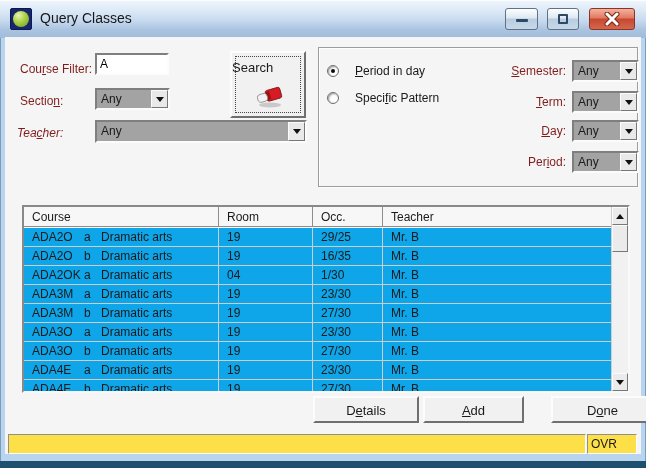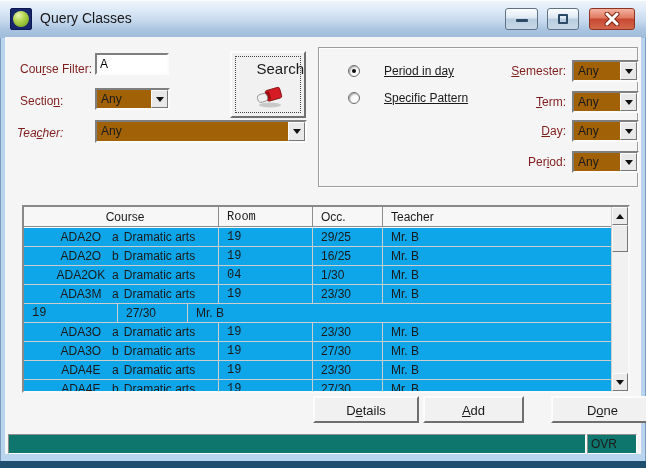"Search" .search-btn .search-label { font-size: 15px -> 13px; text-align: right -> left }
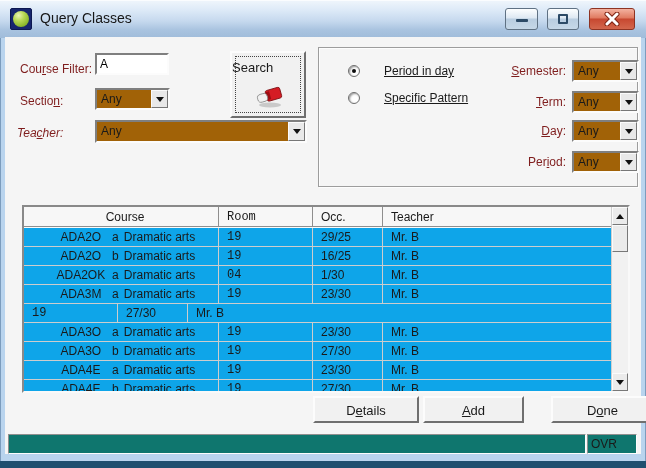"Period in day" .radio-row { gap: 24px -> 16px; left: 29px -> 8px; text-decoration: underline -> none }
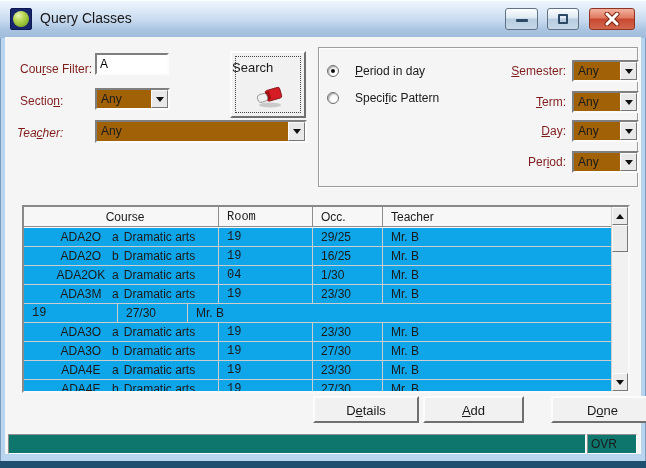"Any" .combo { background: #a16207 -> #a3a3a3 }
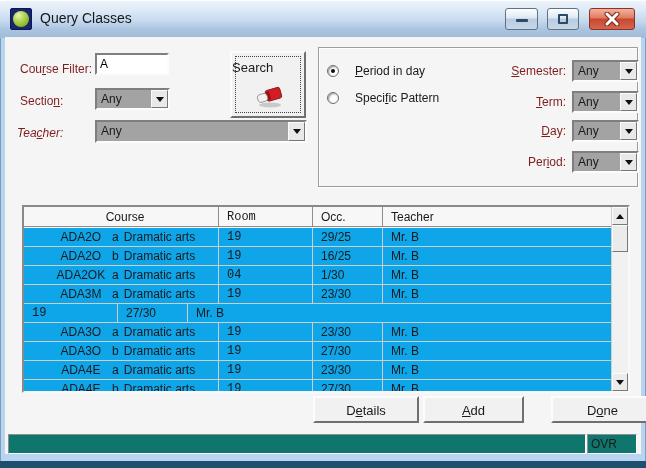"Course" .c-course { text-align: center -> none }
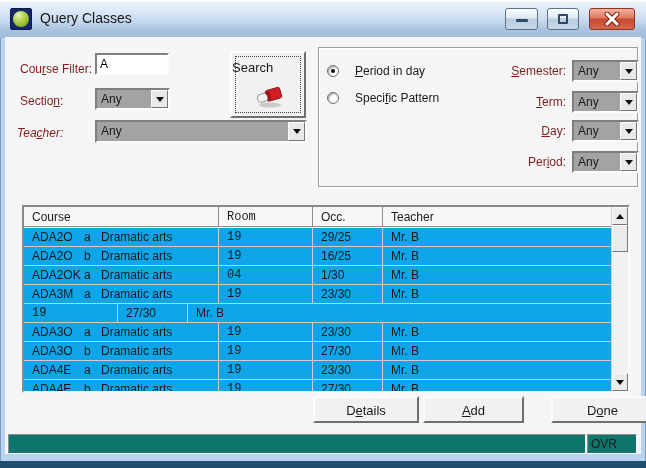"Room" .c-room { font-family: Liberation Mono, monospace -> none }
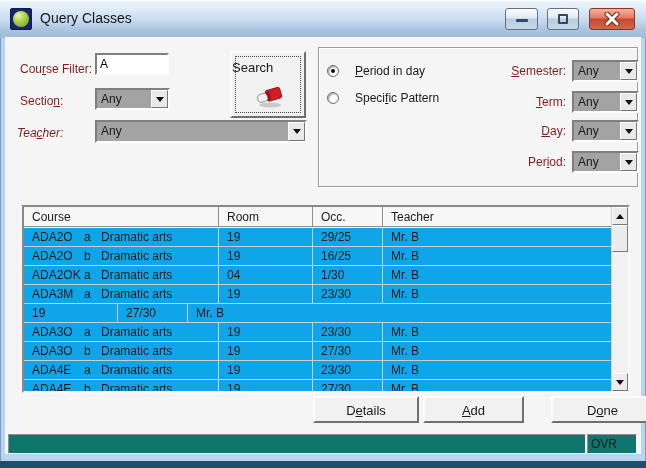"16/25" div.td { text: 16/25 -> 16/35 }
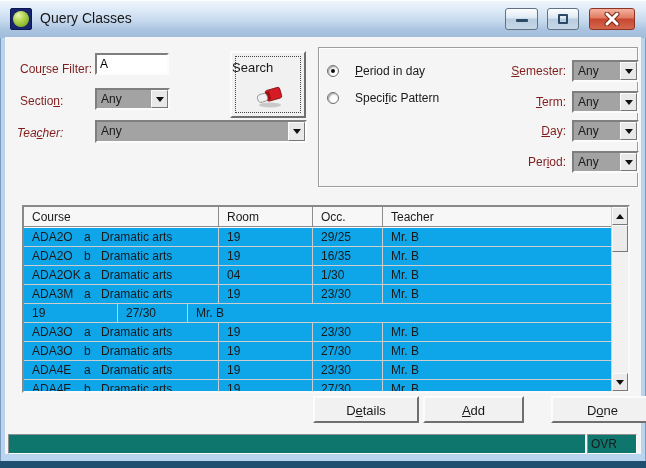"ADA3M b Dramatic arts" div.td { html: none -> <div><span>ADA3M</span><span>b</span><span>Dramatic arts</span></div> }
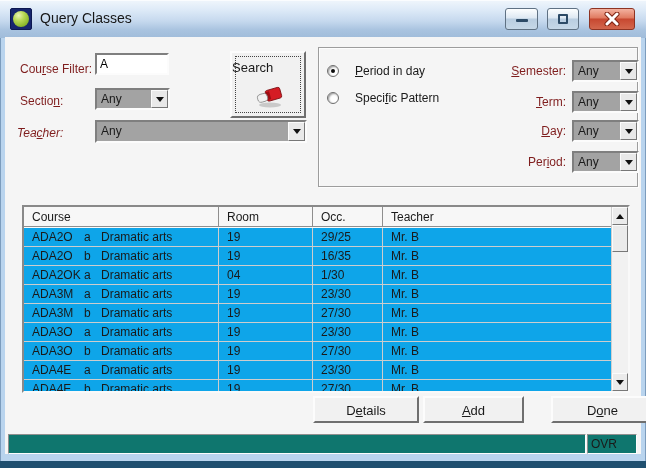"OVR" .status-panel { background: #0f766e -> #fde047 }
